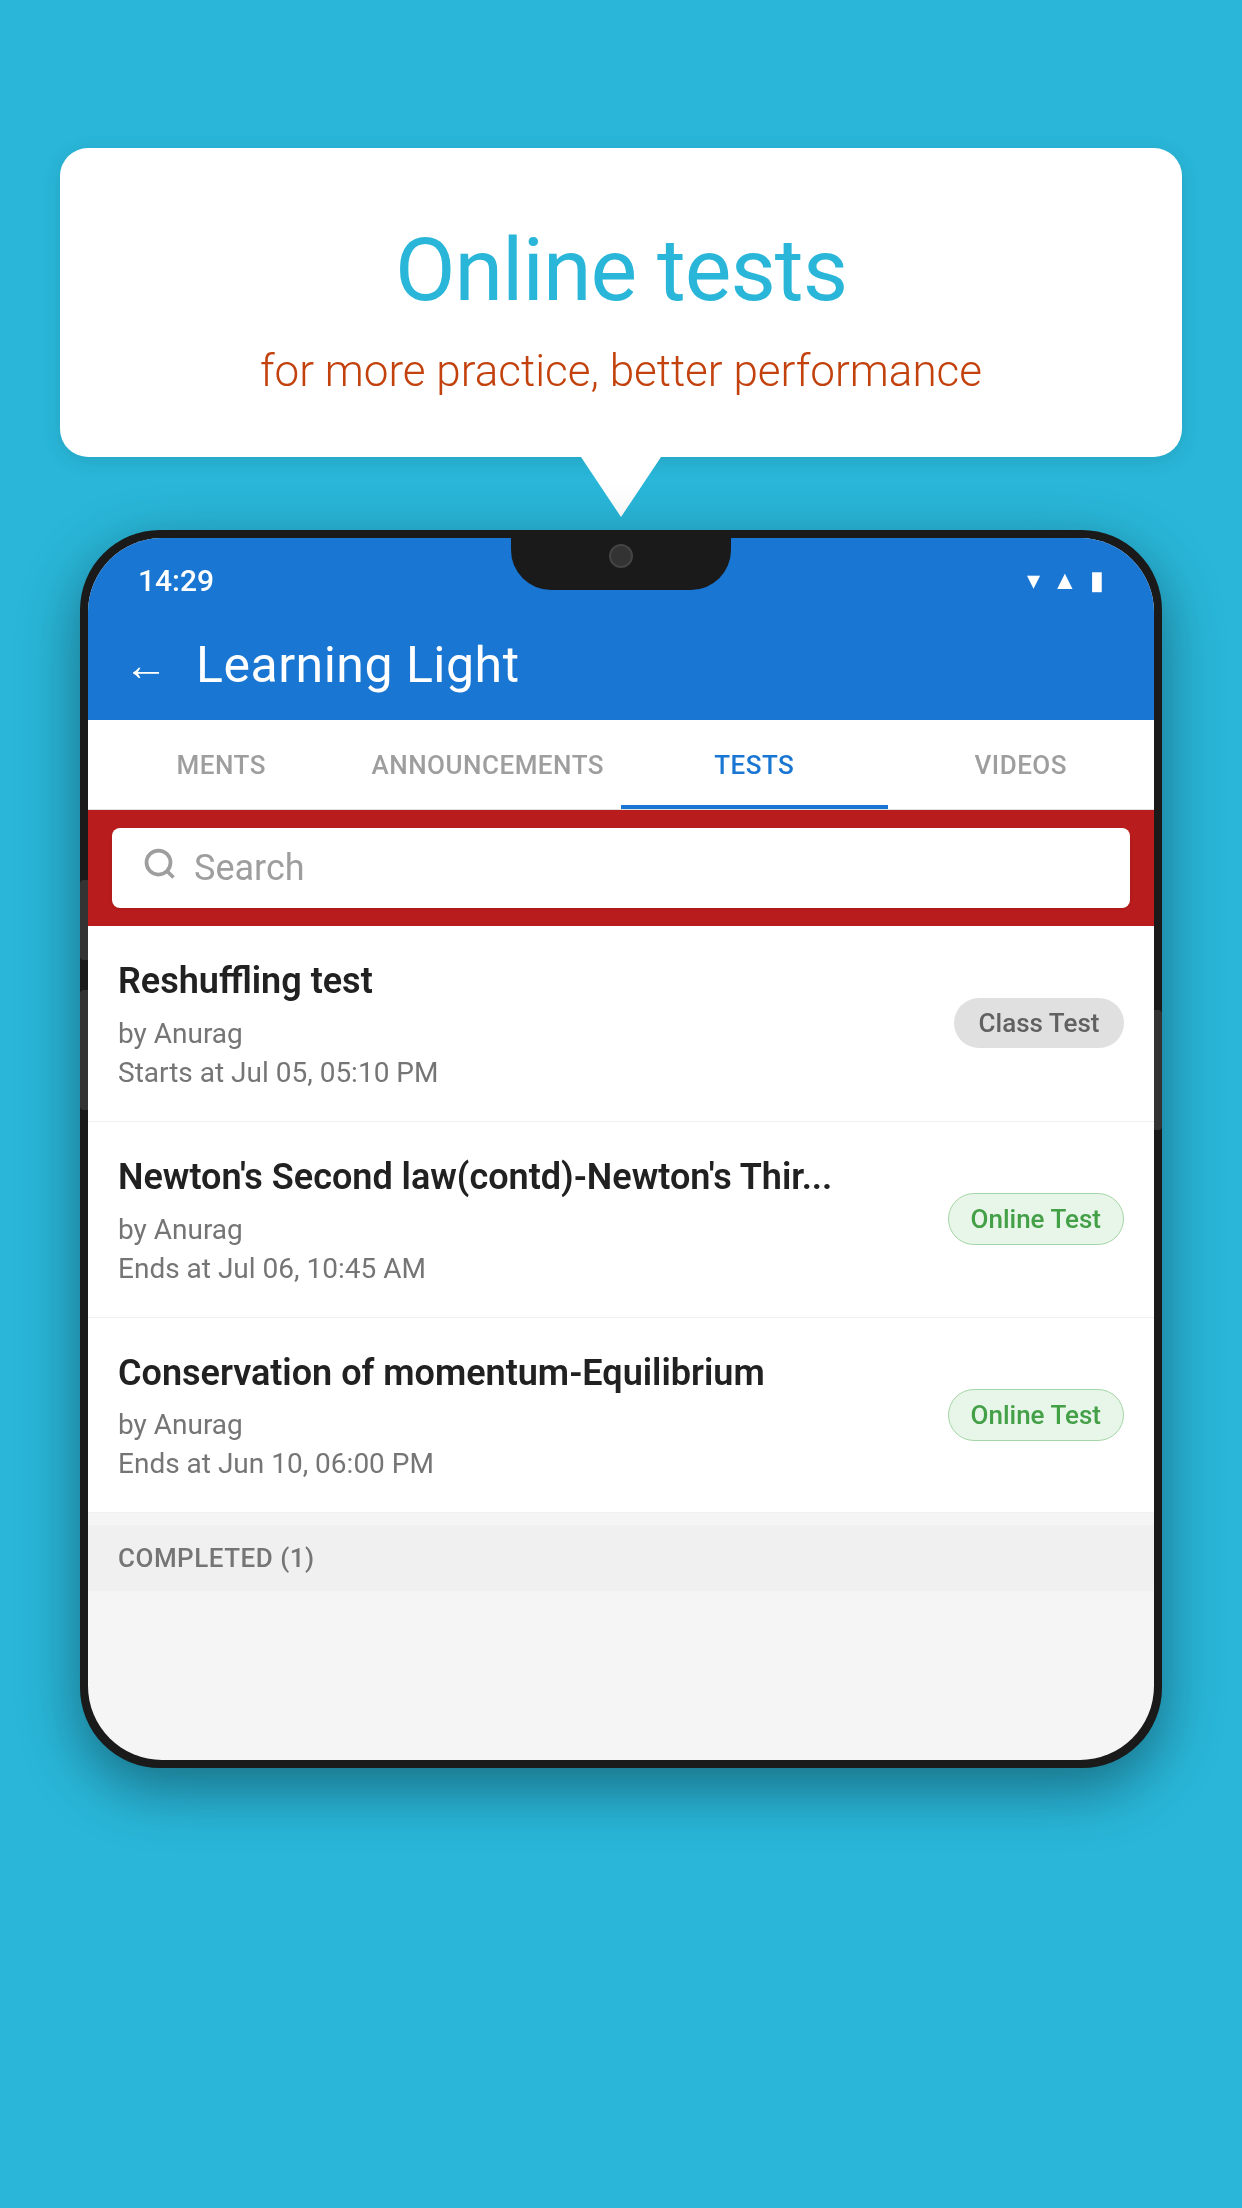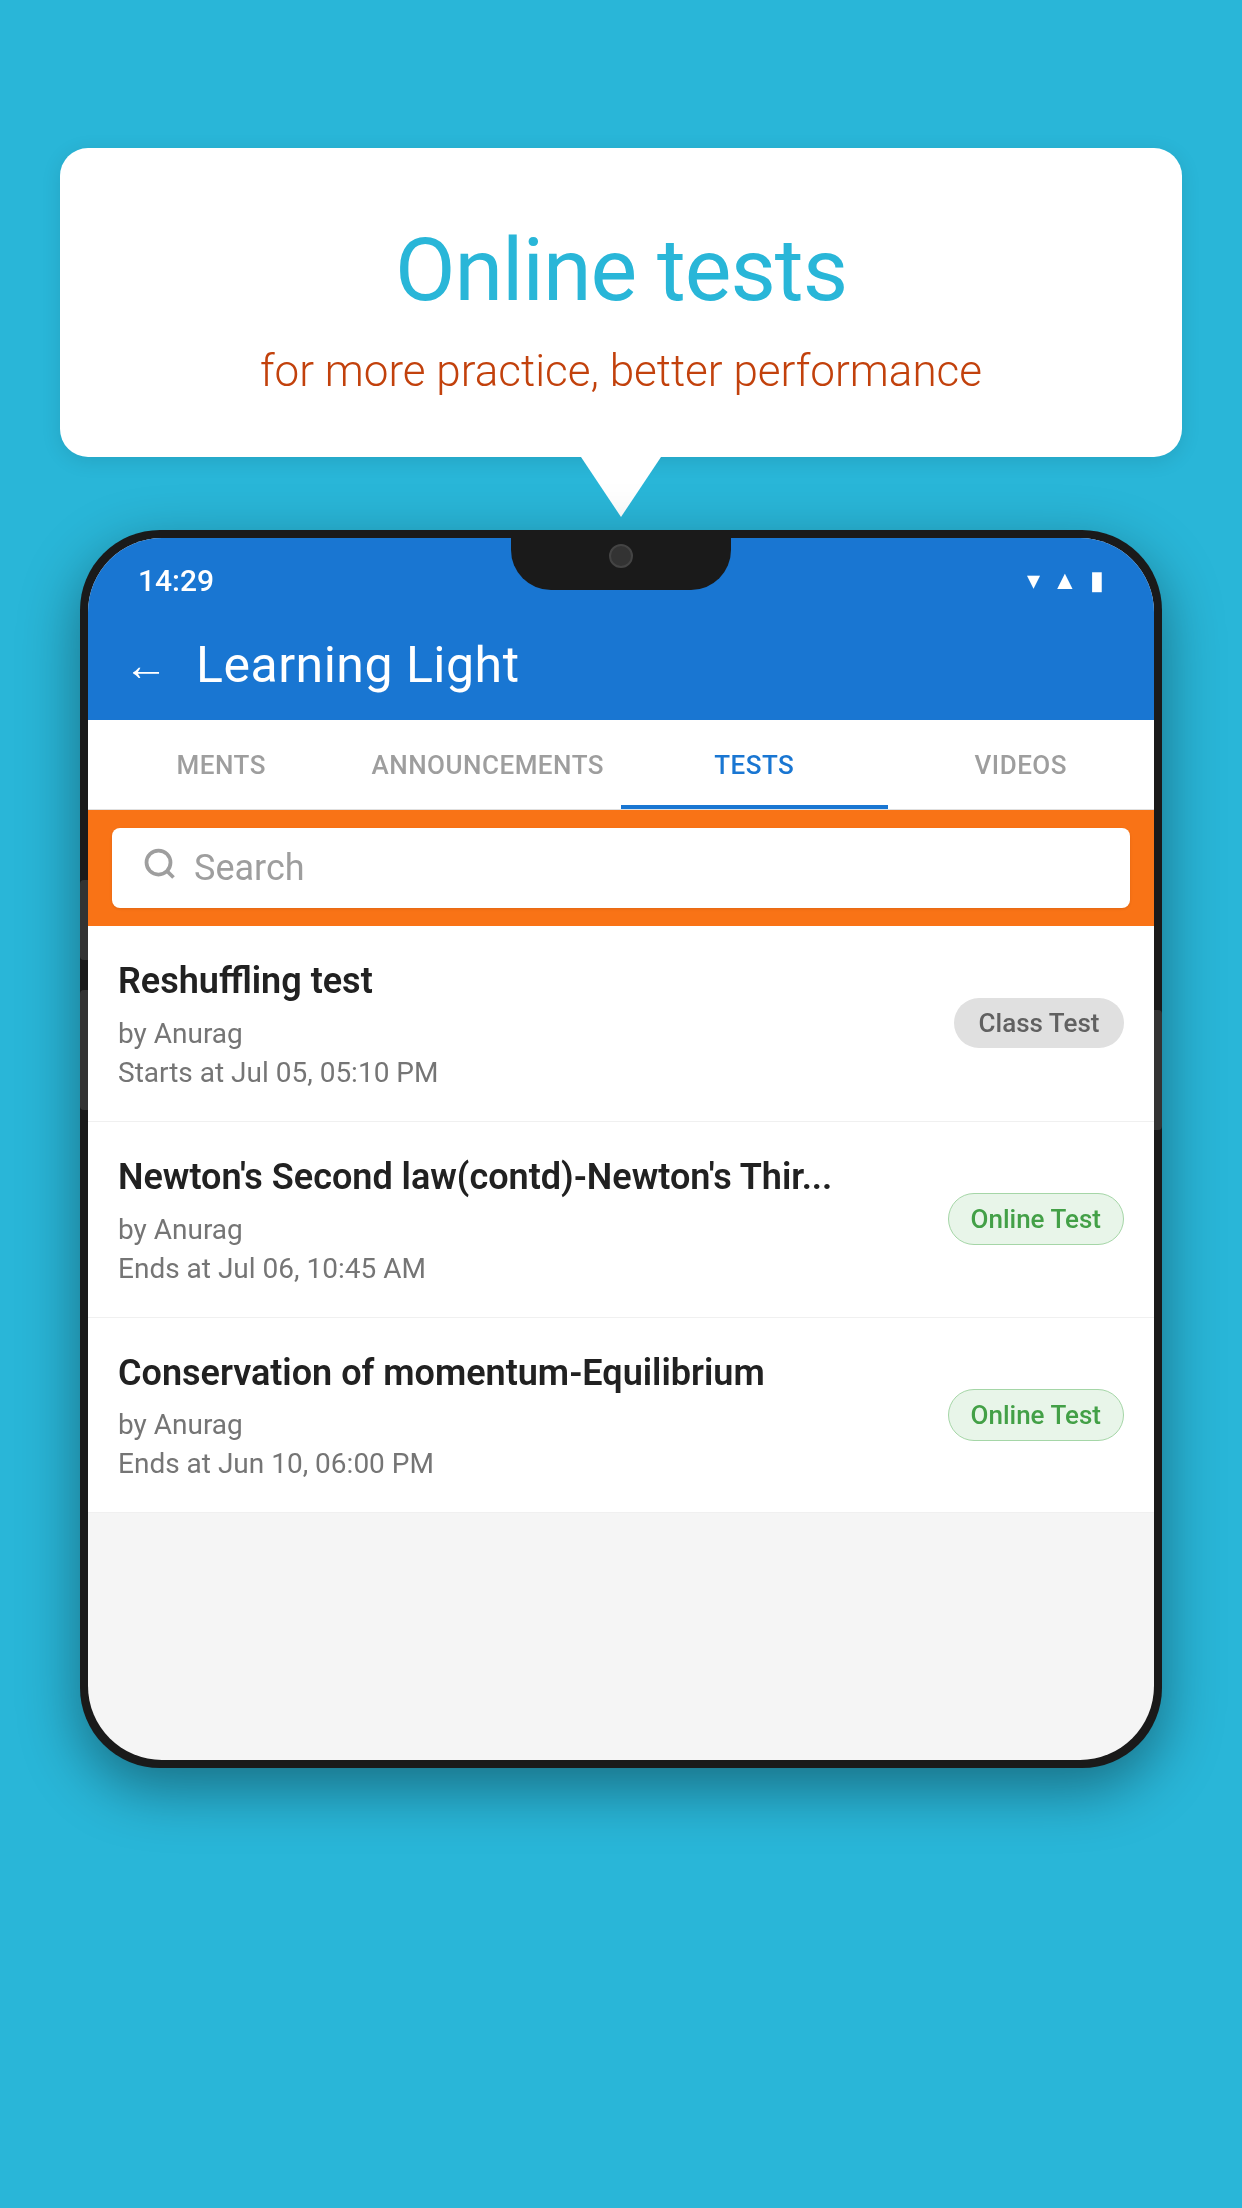"Search" .search-container { background: #f97316 -> #b91c1c }
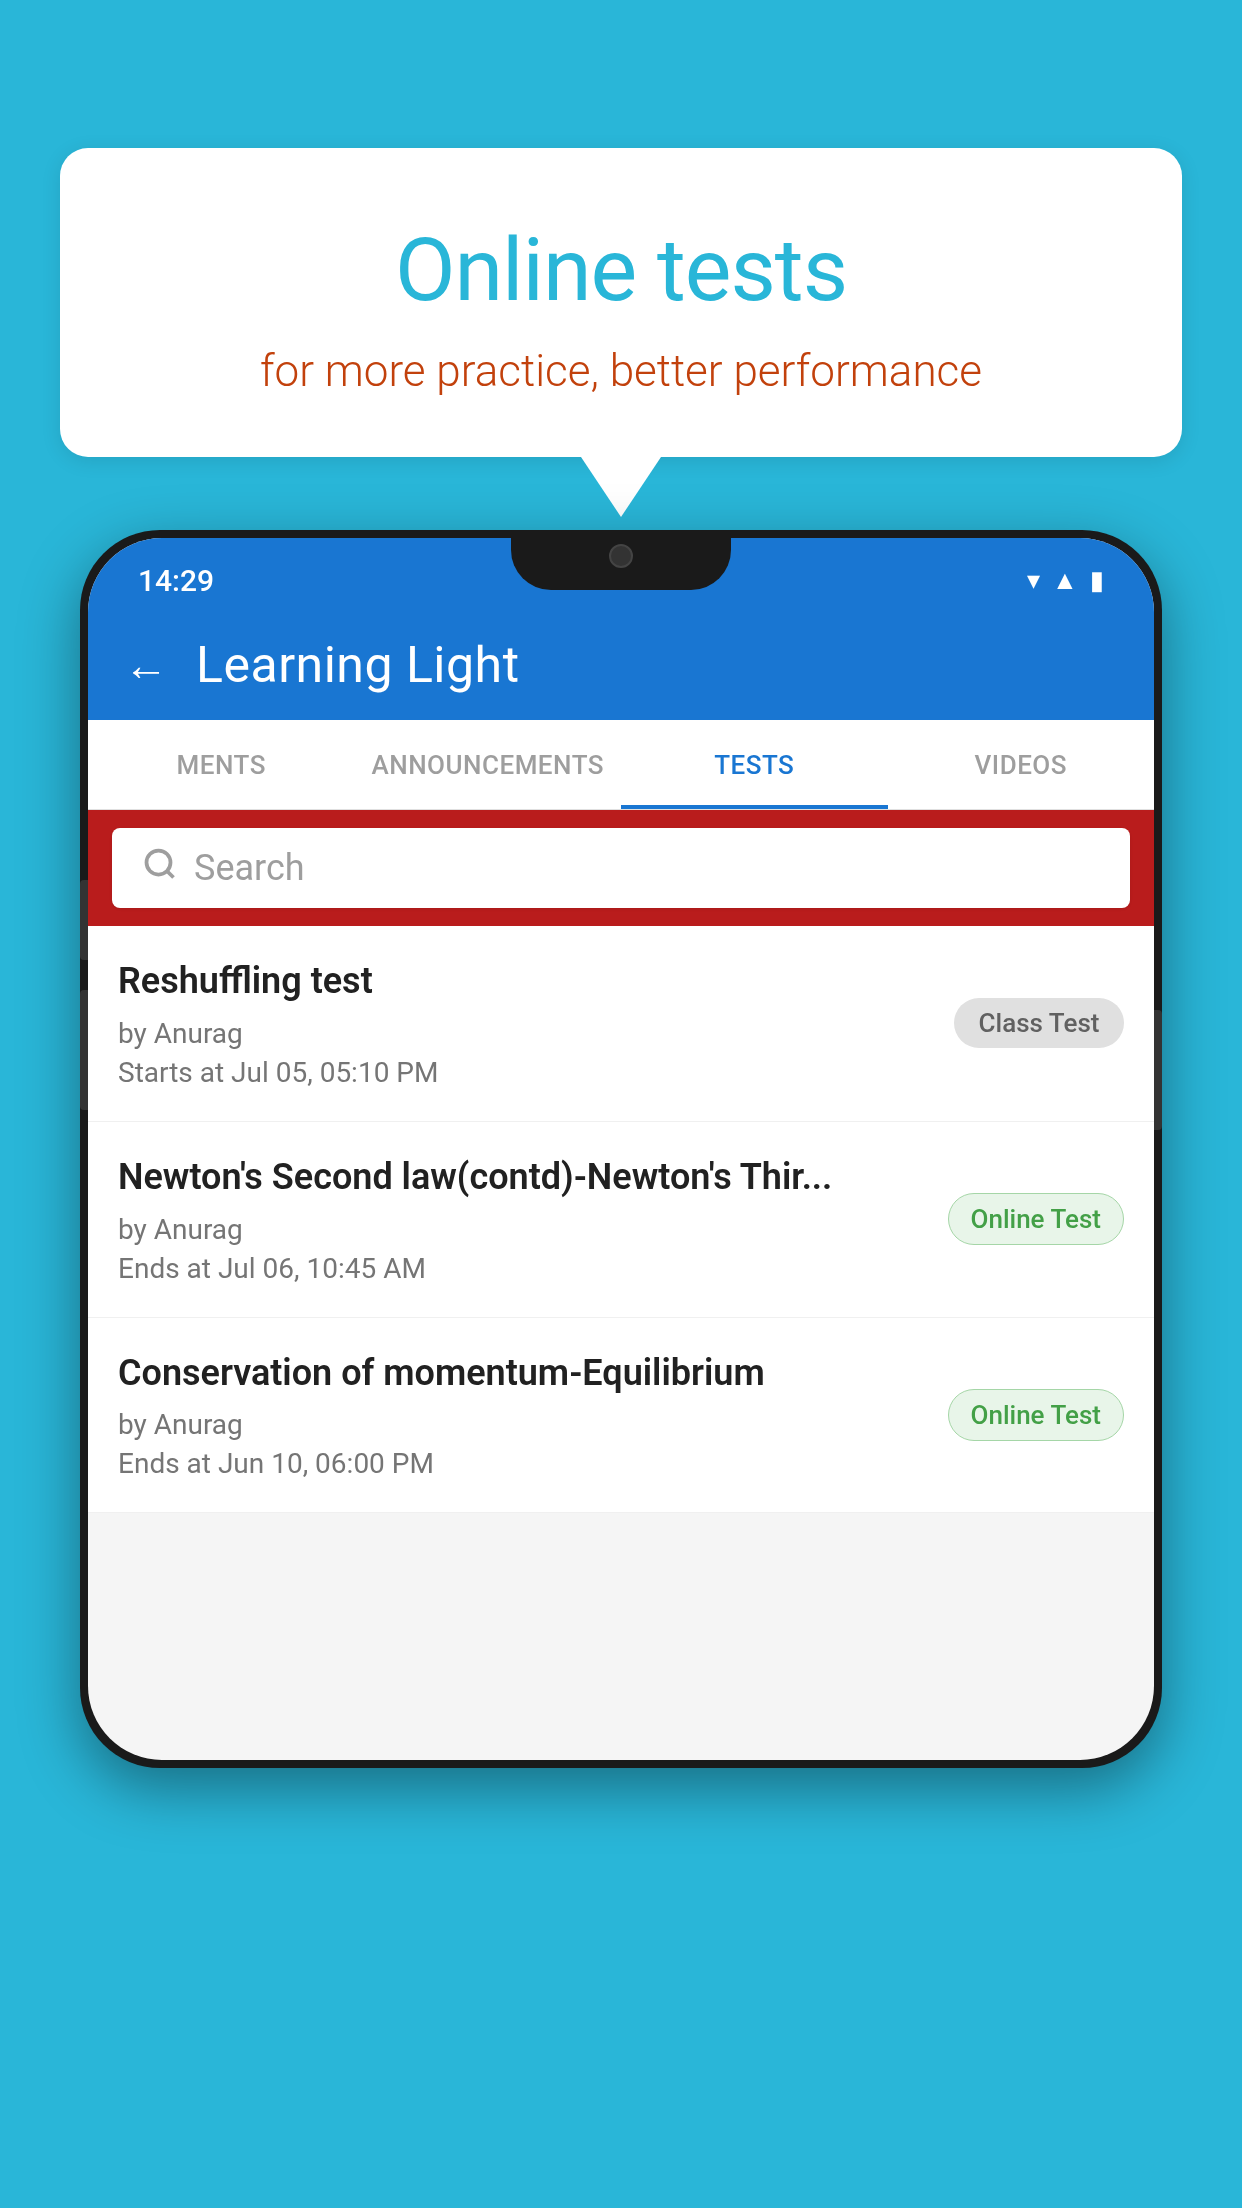"COMPLETED (1)" div.bottom-section { html: none -> <div>COMPLETED (1)</div> }
